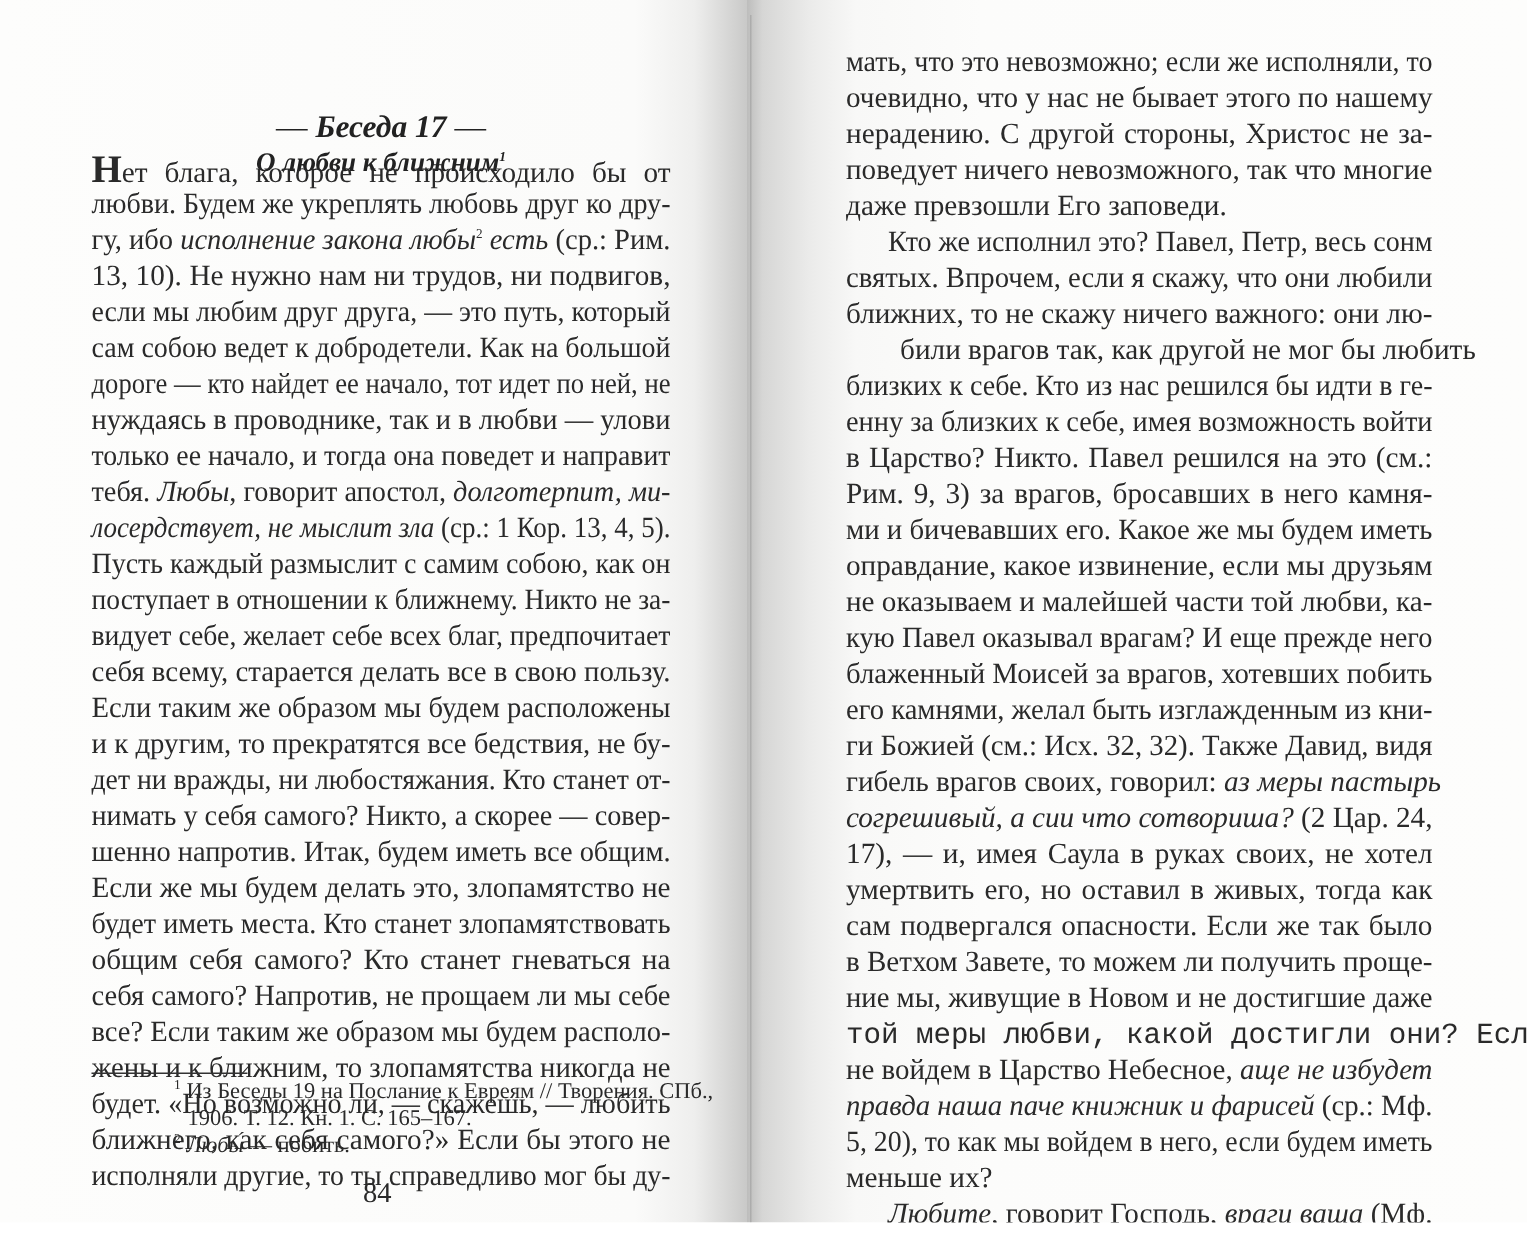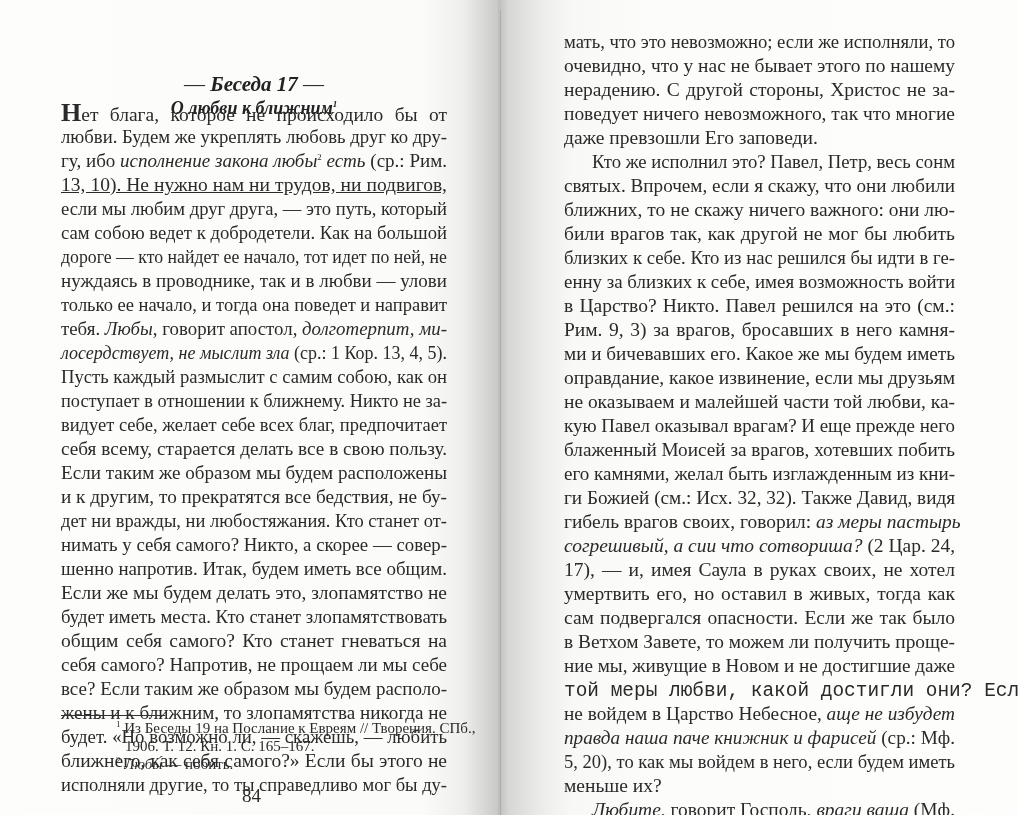"13, 10). Не нужно нам" span { text-decoration: underline -> none }
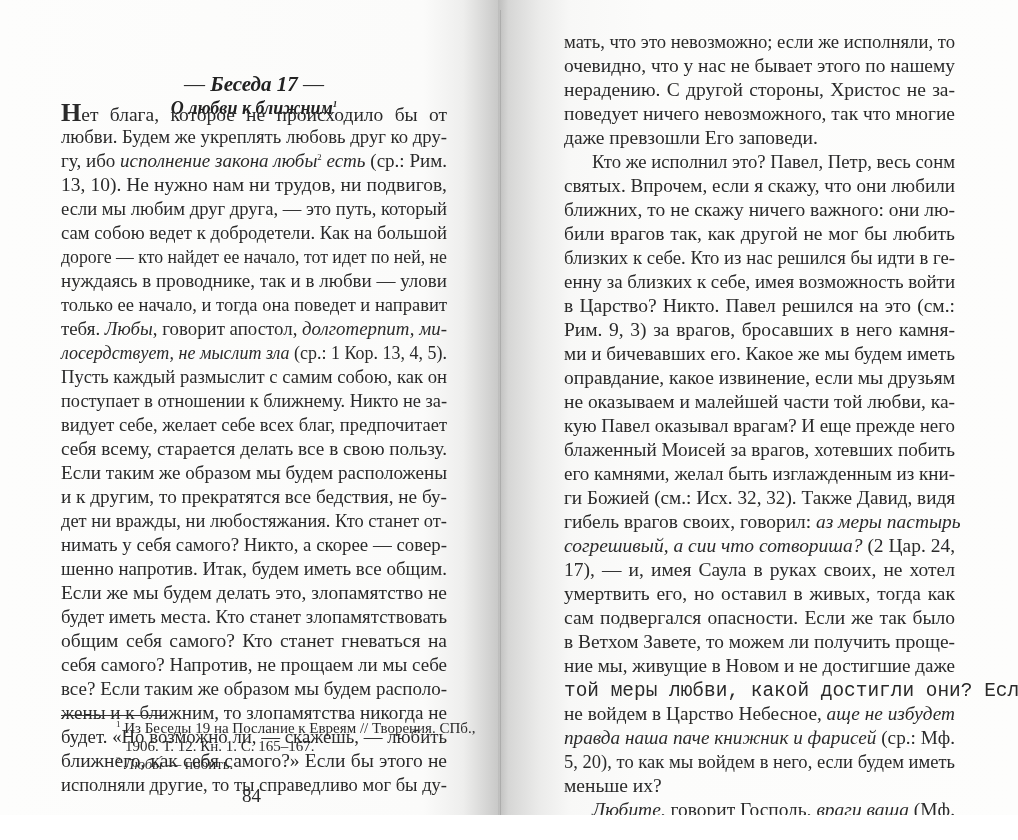"били врагов так, как другой" span.line { margin-left: none -> 36px }
